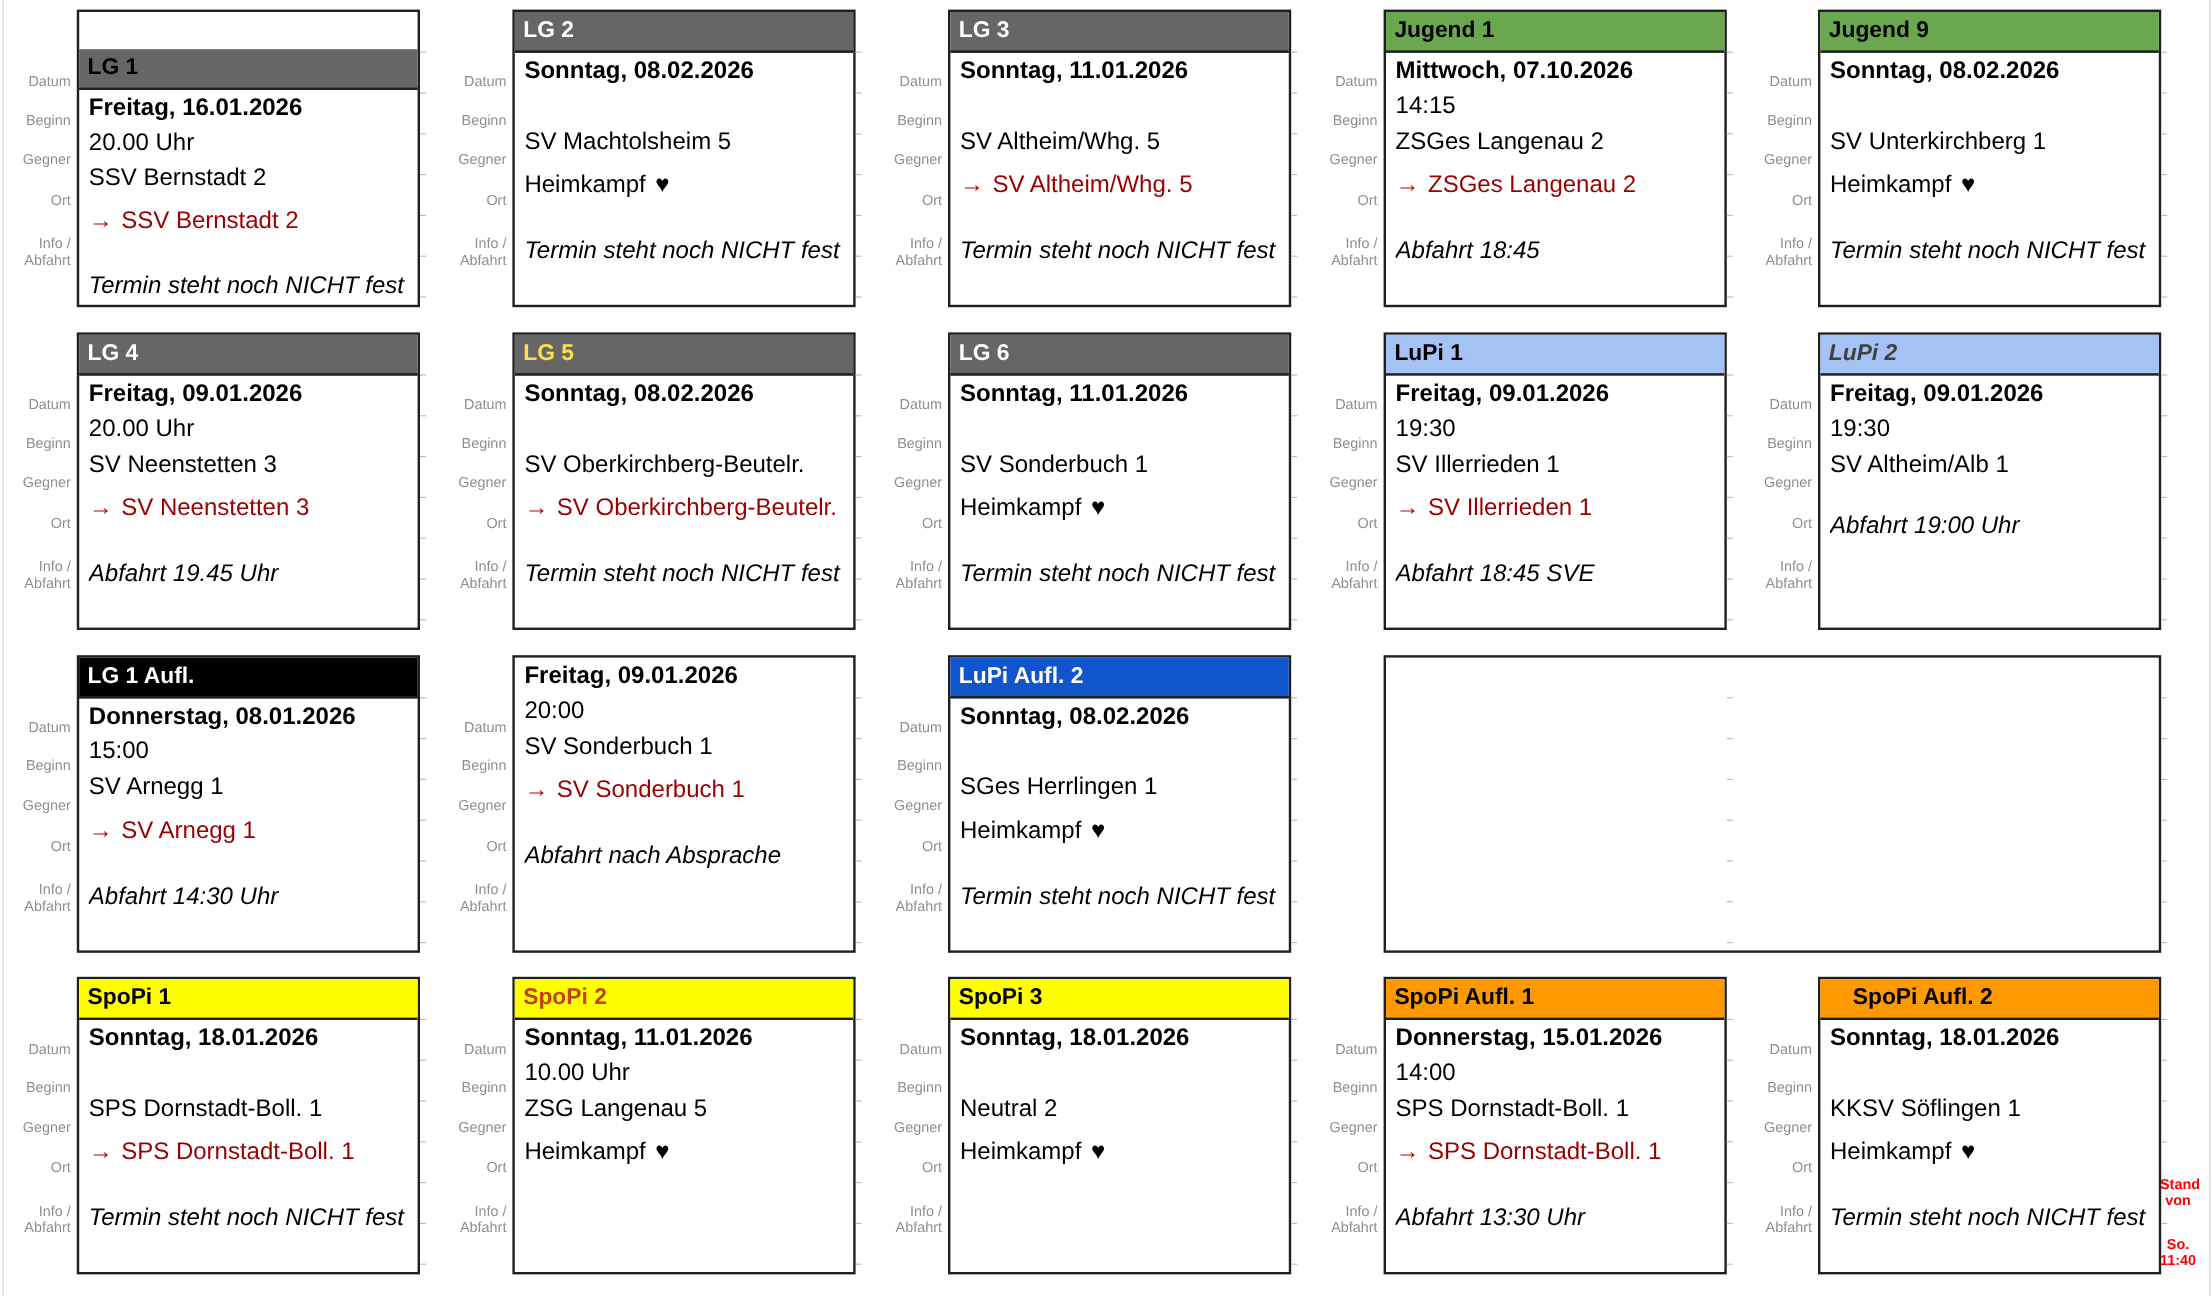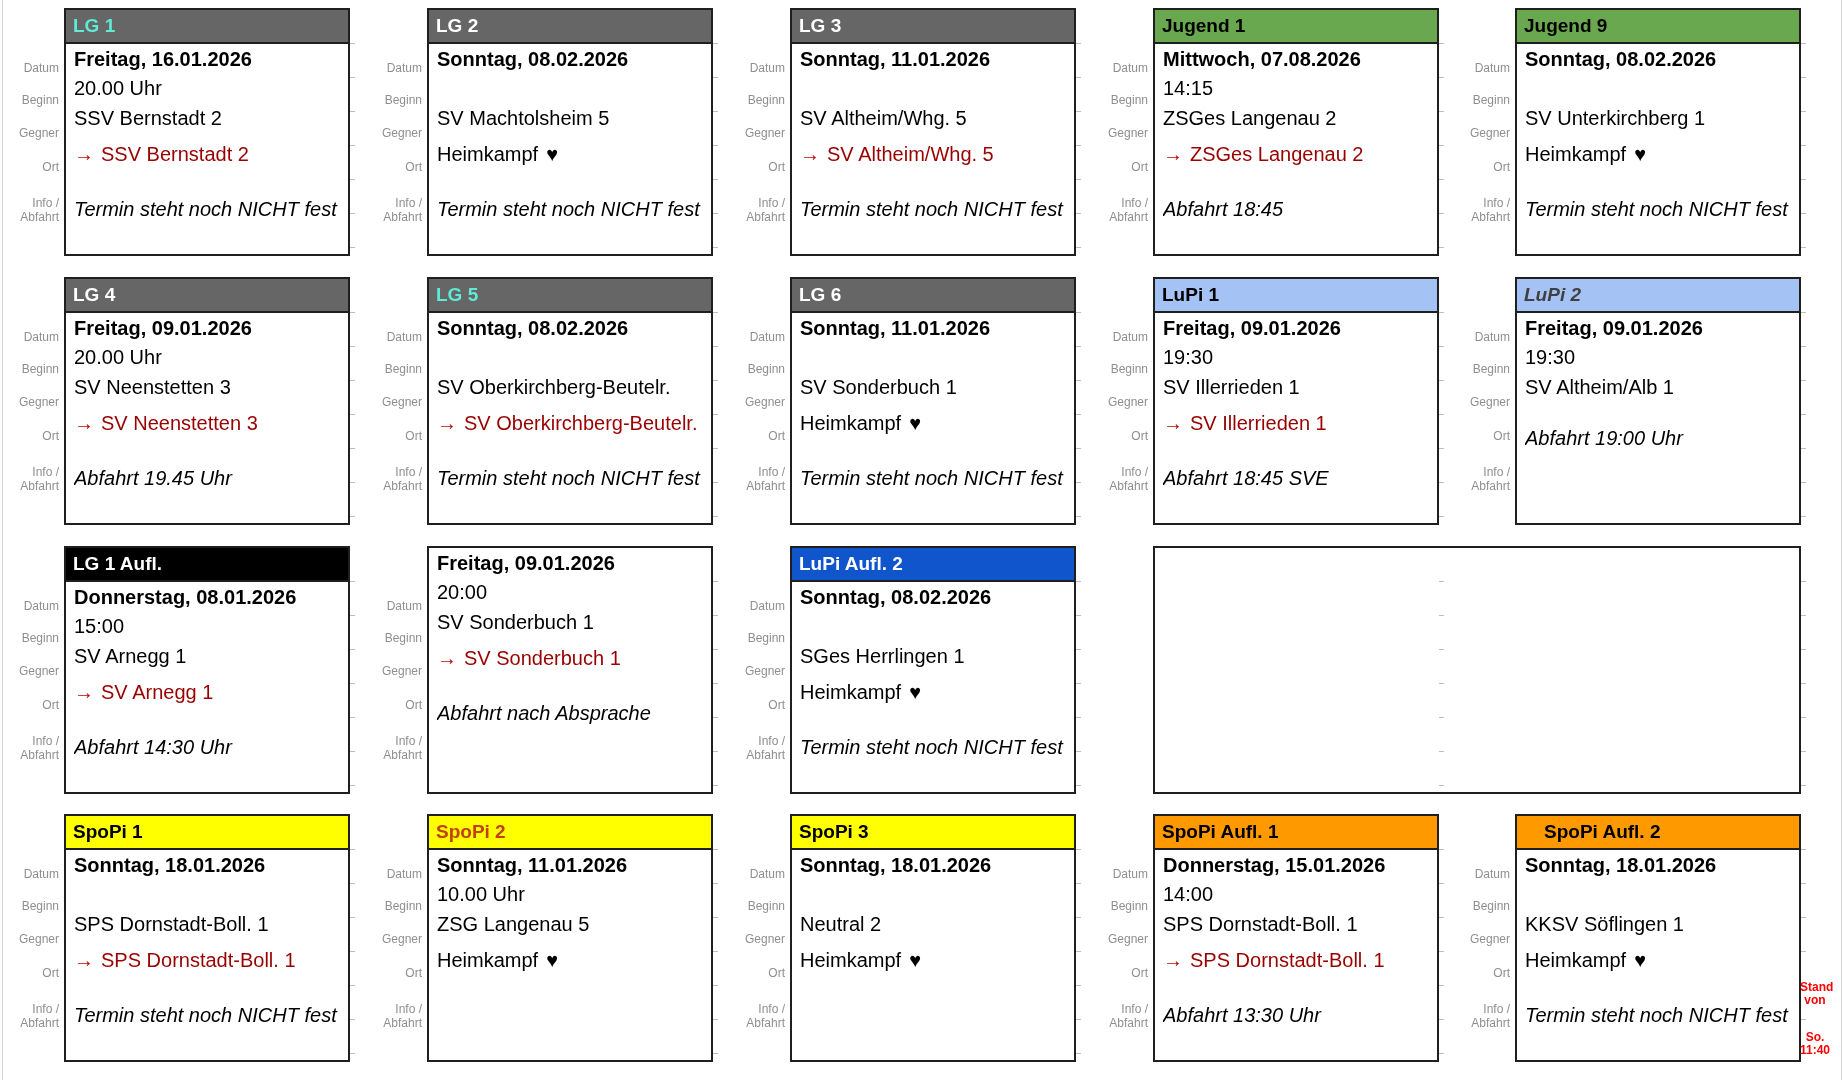"LG 1" div.card-header { color: #5eead4 -> #000000; margin-top: none -> 31px }
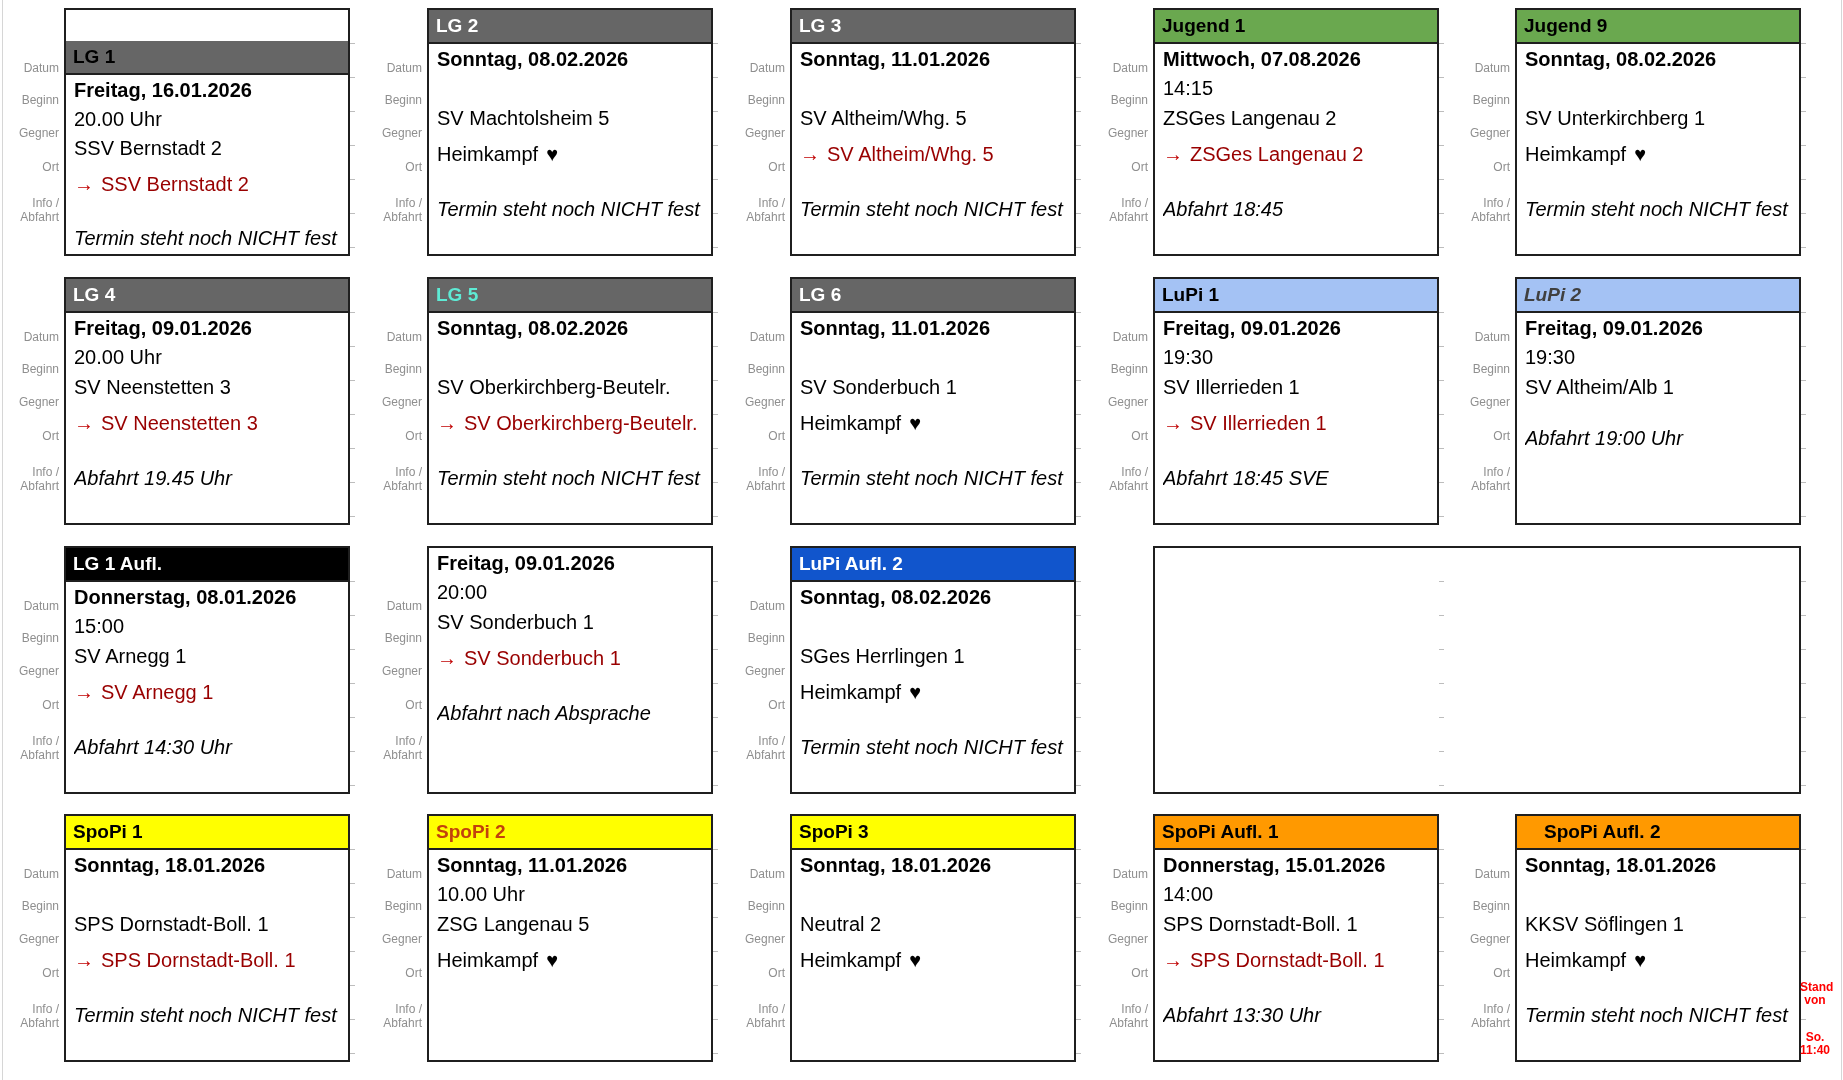"Mittwoch, 07.08.2026" div.row { text: 07.08.2026 -> 07.10.2026 }
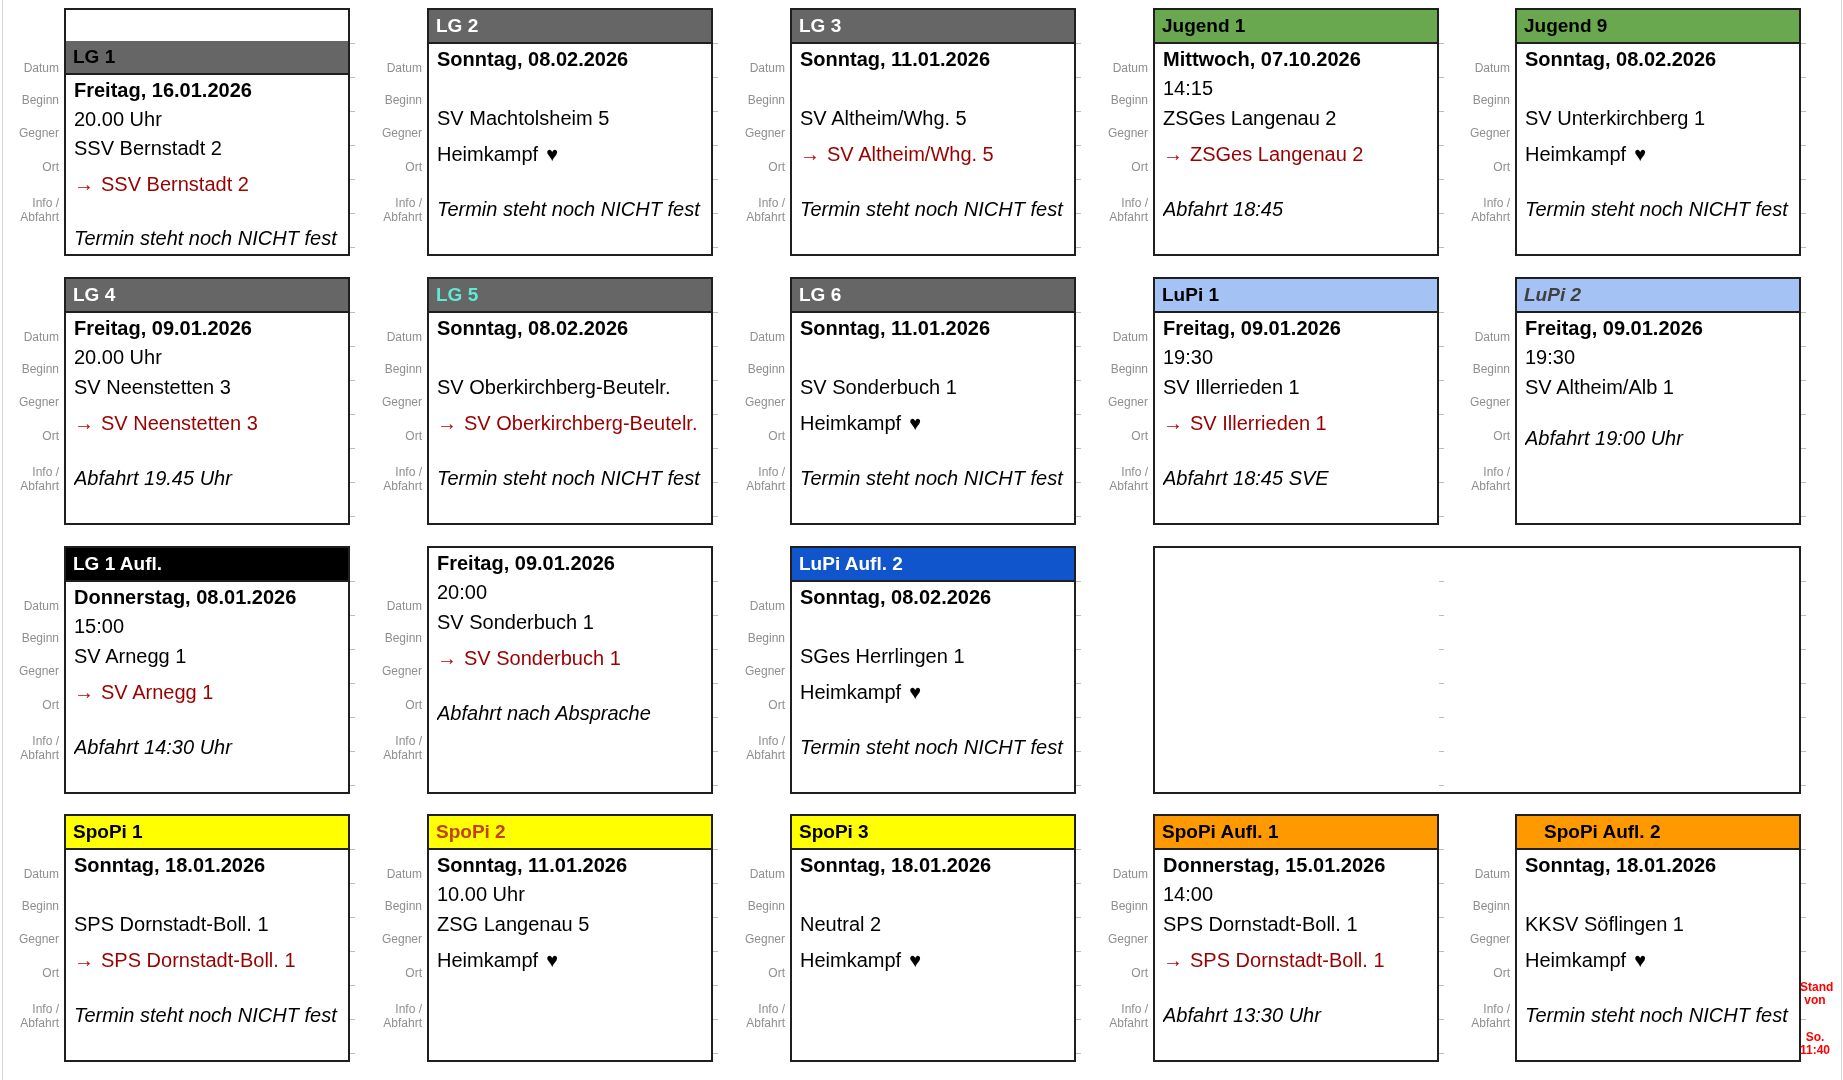"LG 5" div.card-header { color: #5eead4 -> #fde047 }
